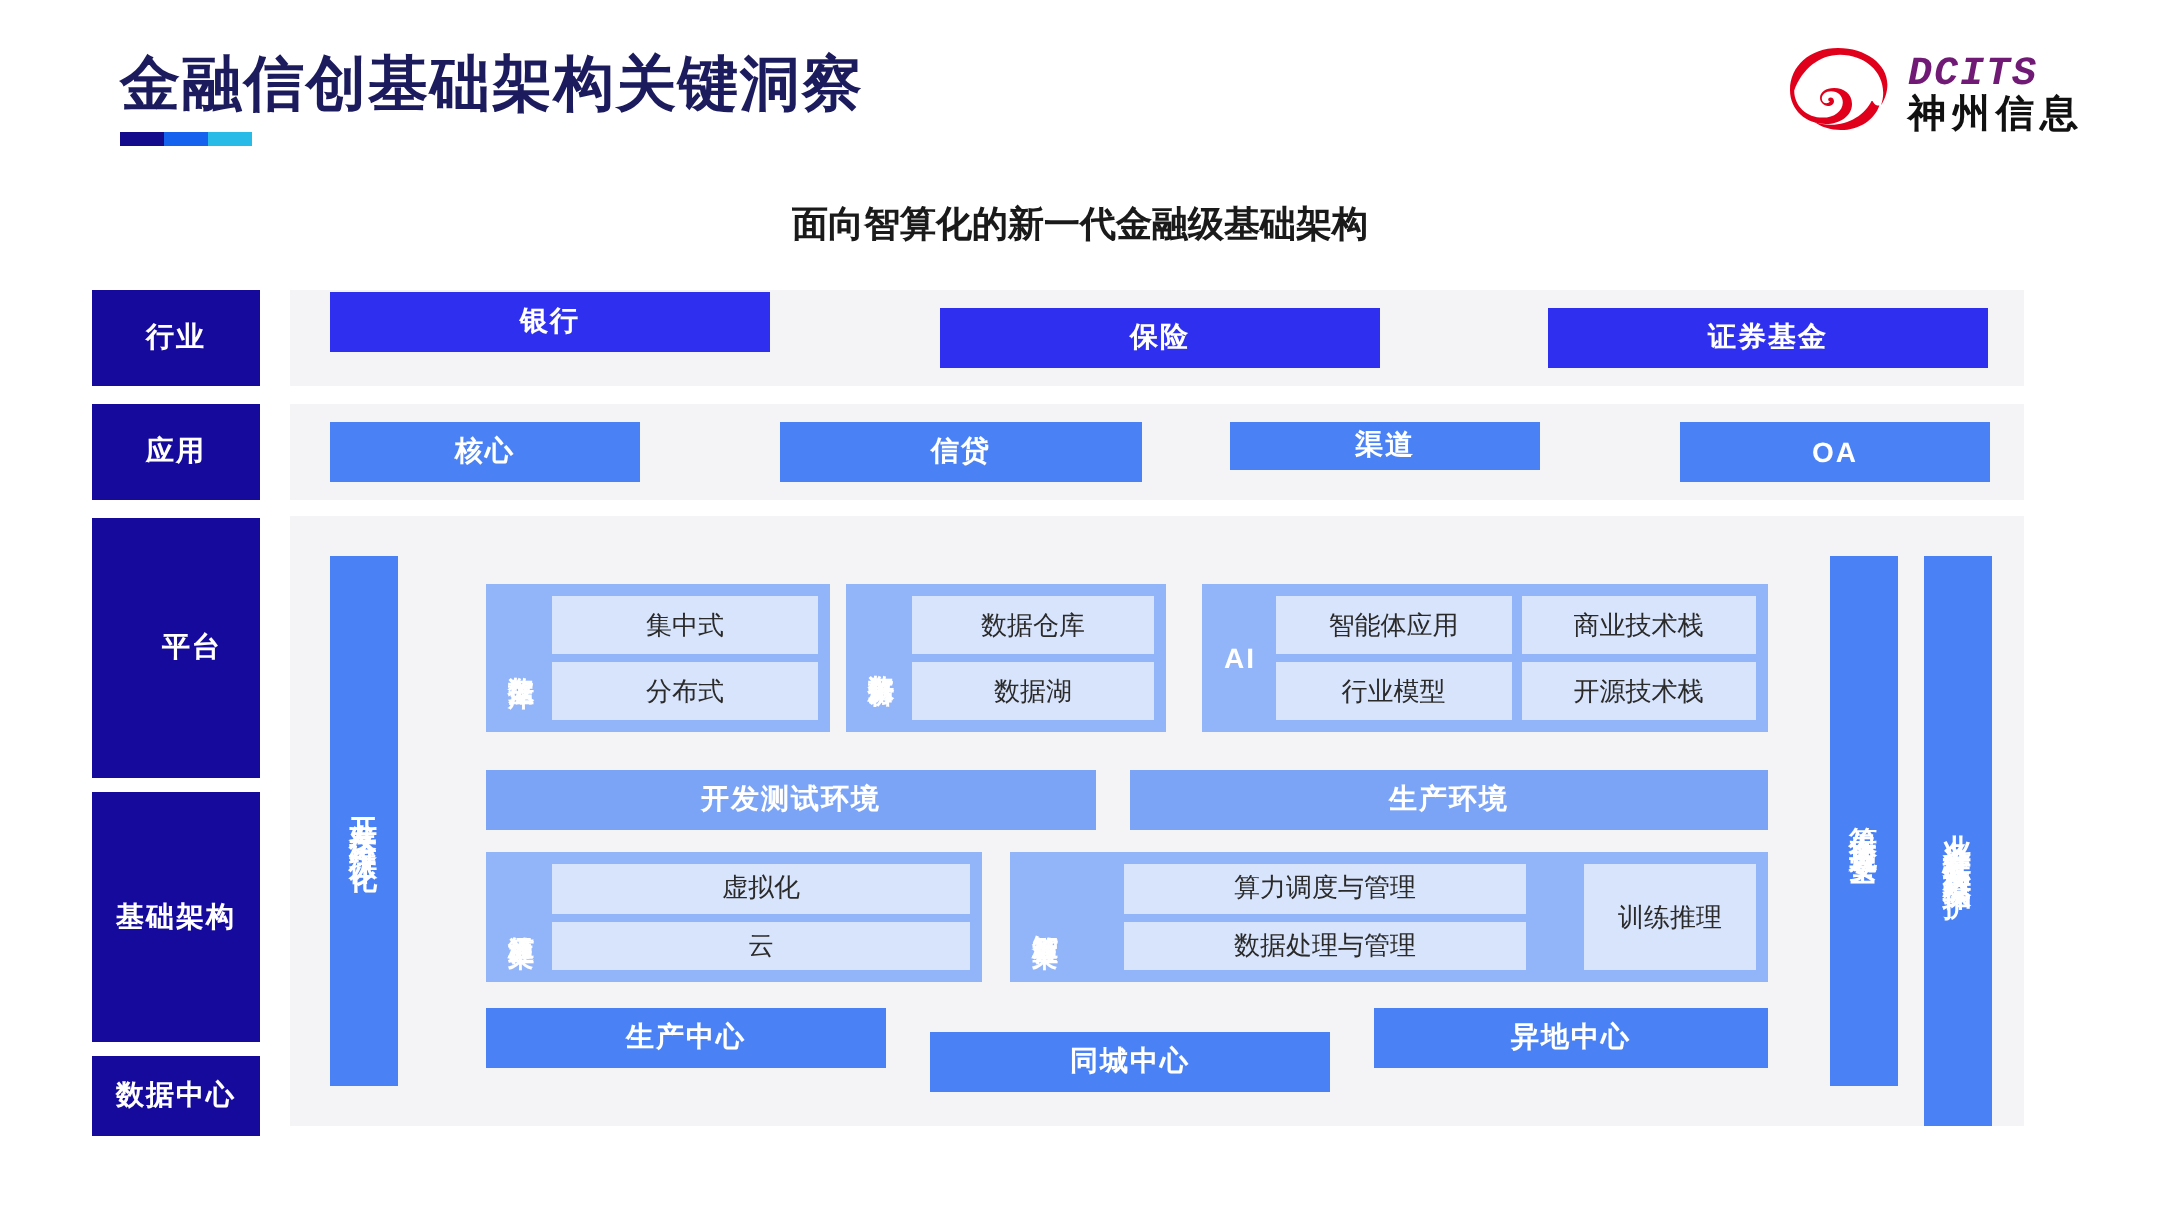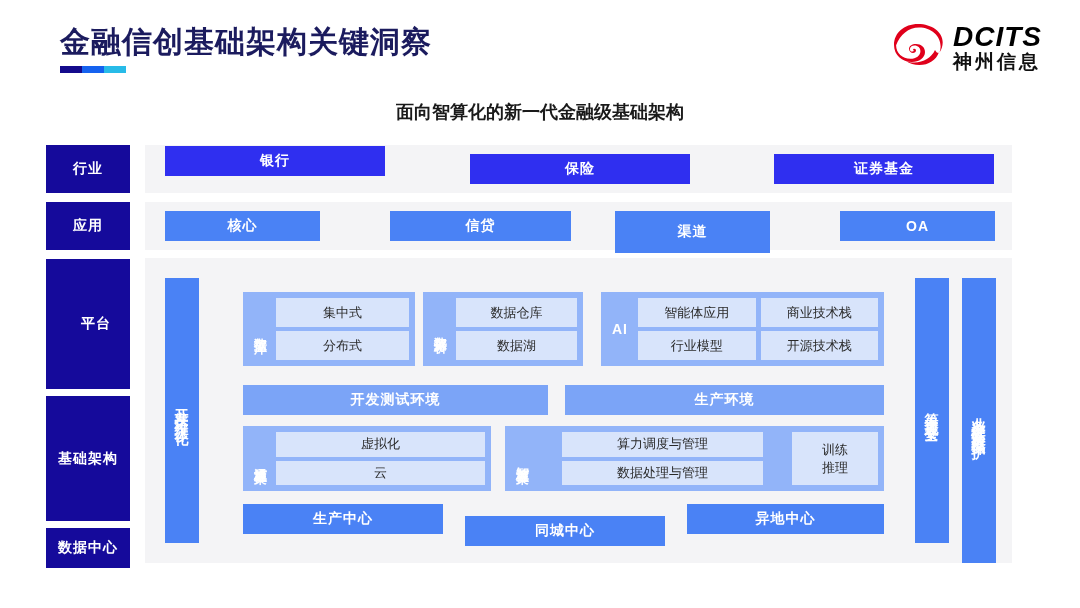"DCITS" .logo-en { color: #000000 -> #701a75; font-family: none -> Liberation Mono, monospace; font-size: 28px -> 20px }
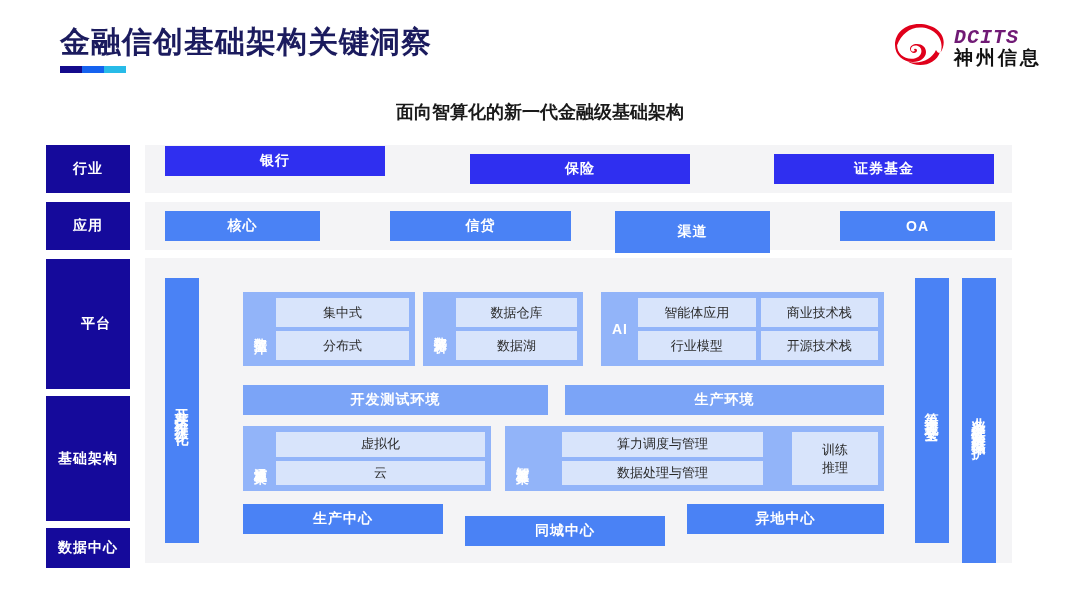"渠道" div.chip { height: 42px -> 24px }
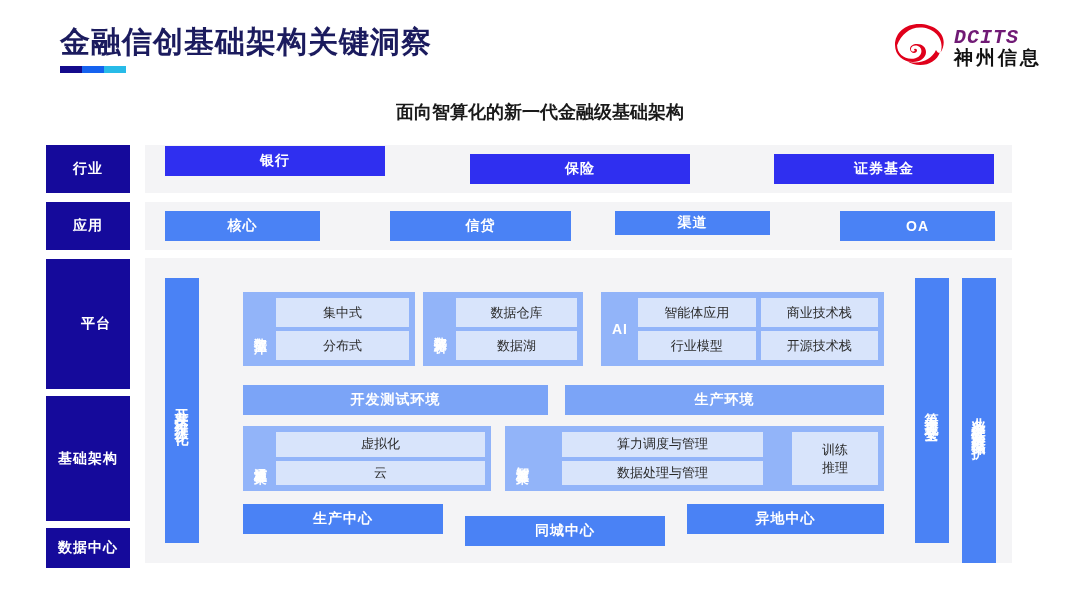"训练" span { flex-direction: column -> row }
